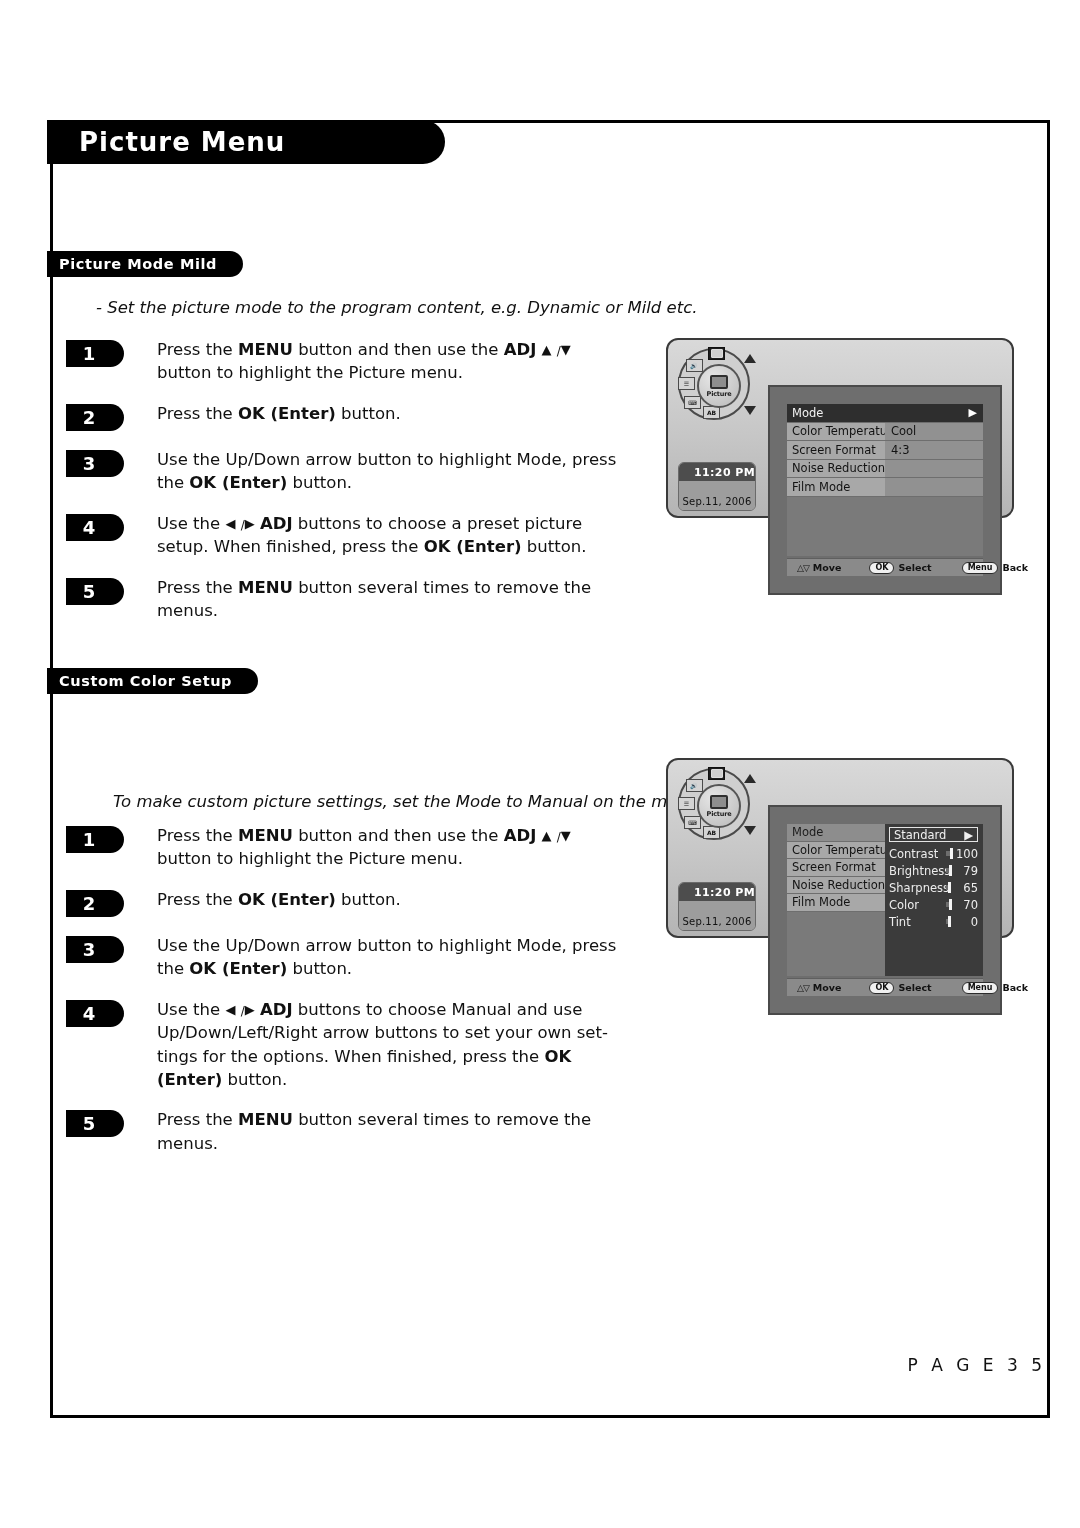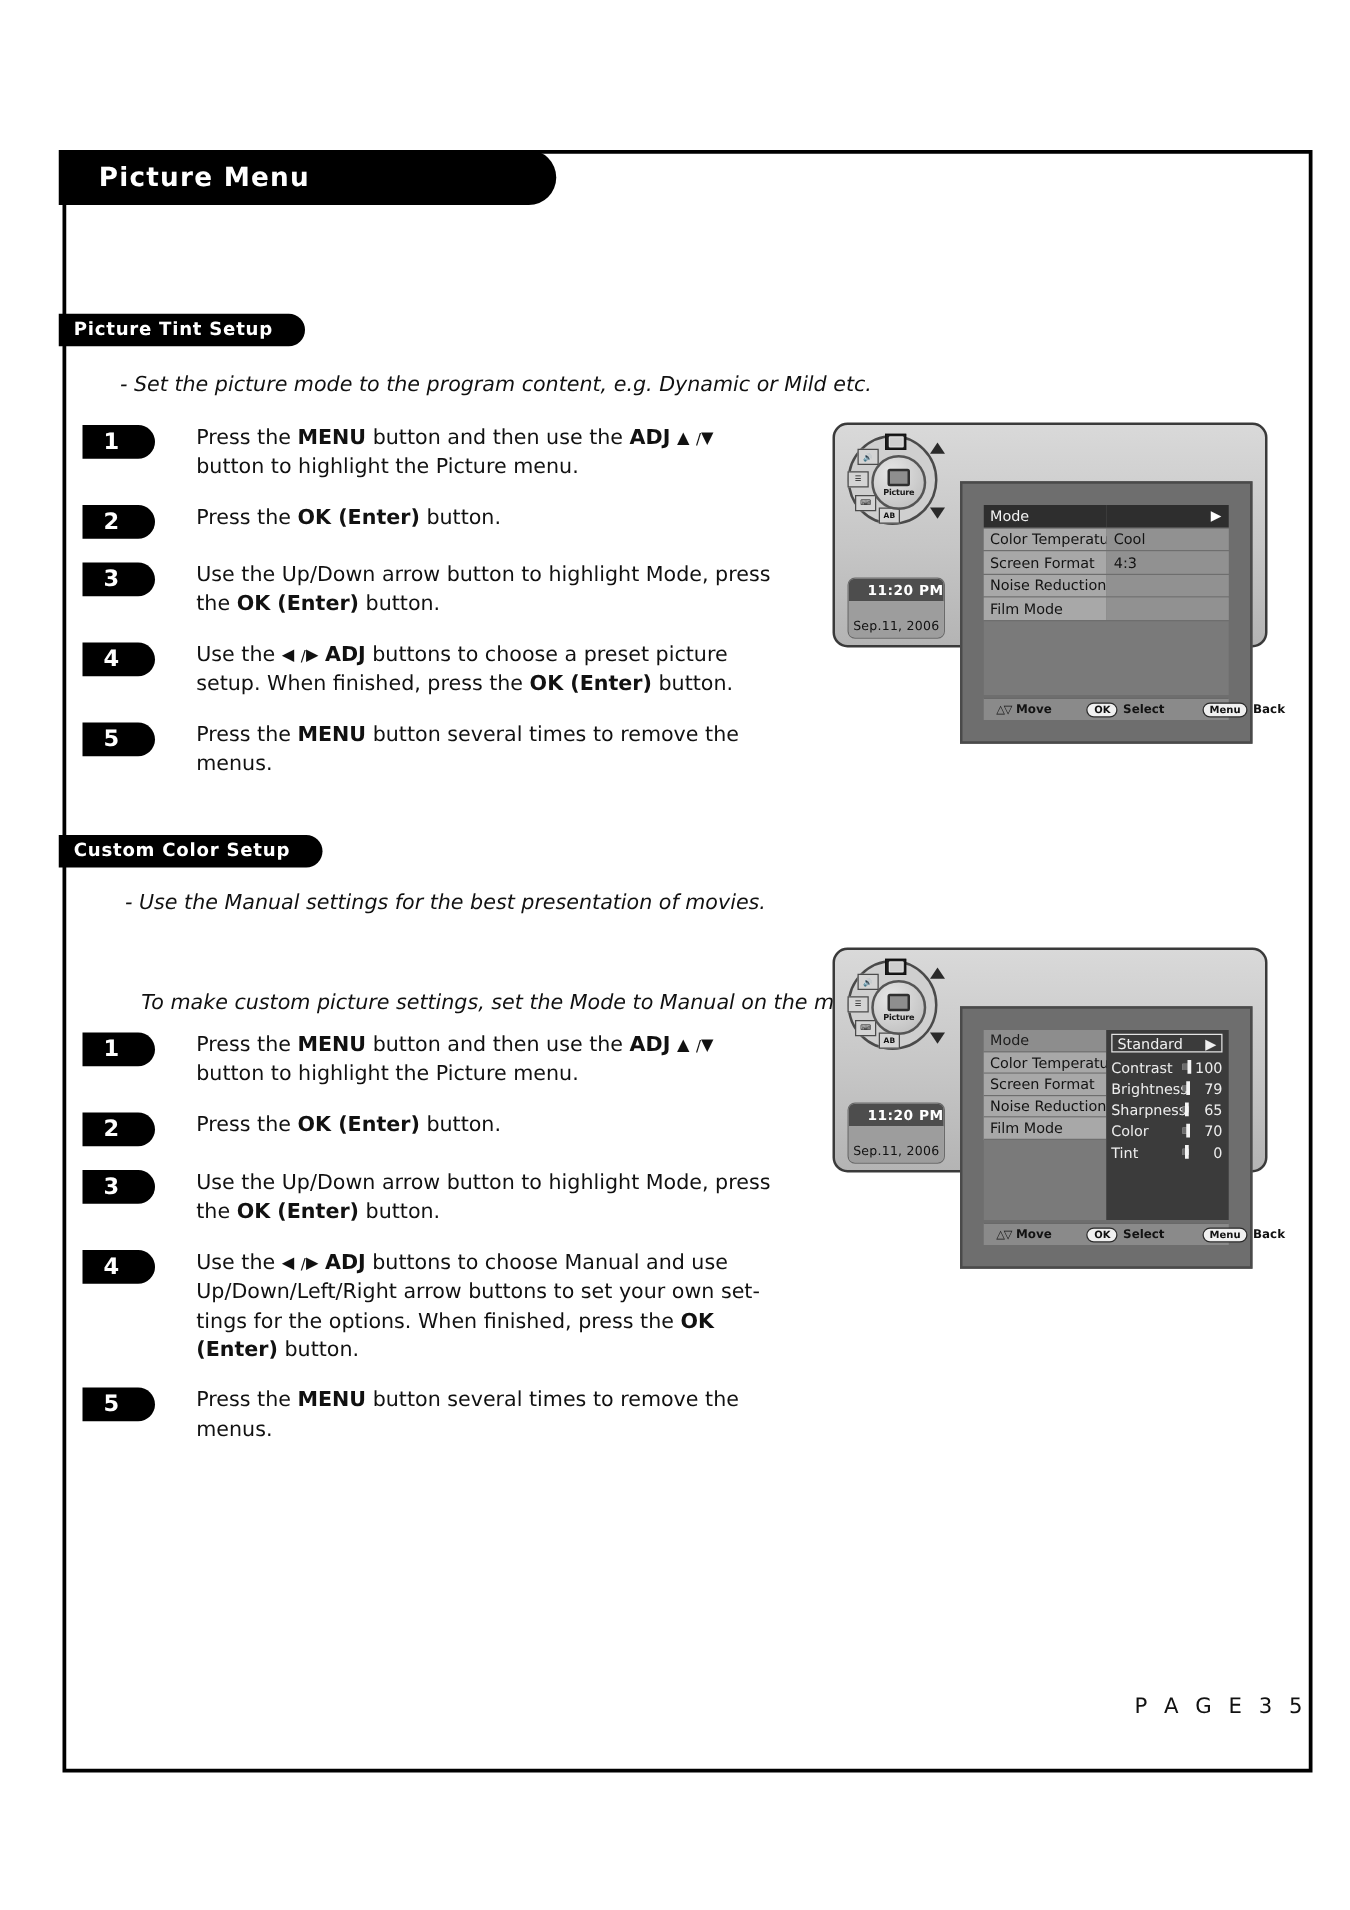"Picture Menu" #title-banner .txt { font-size: 21px -> 26px }
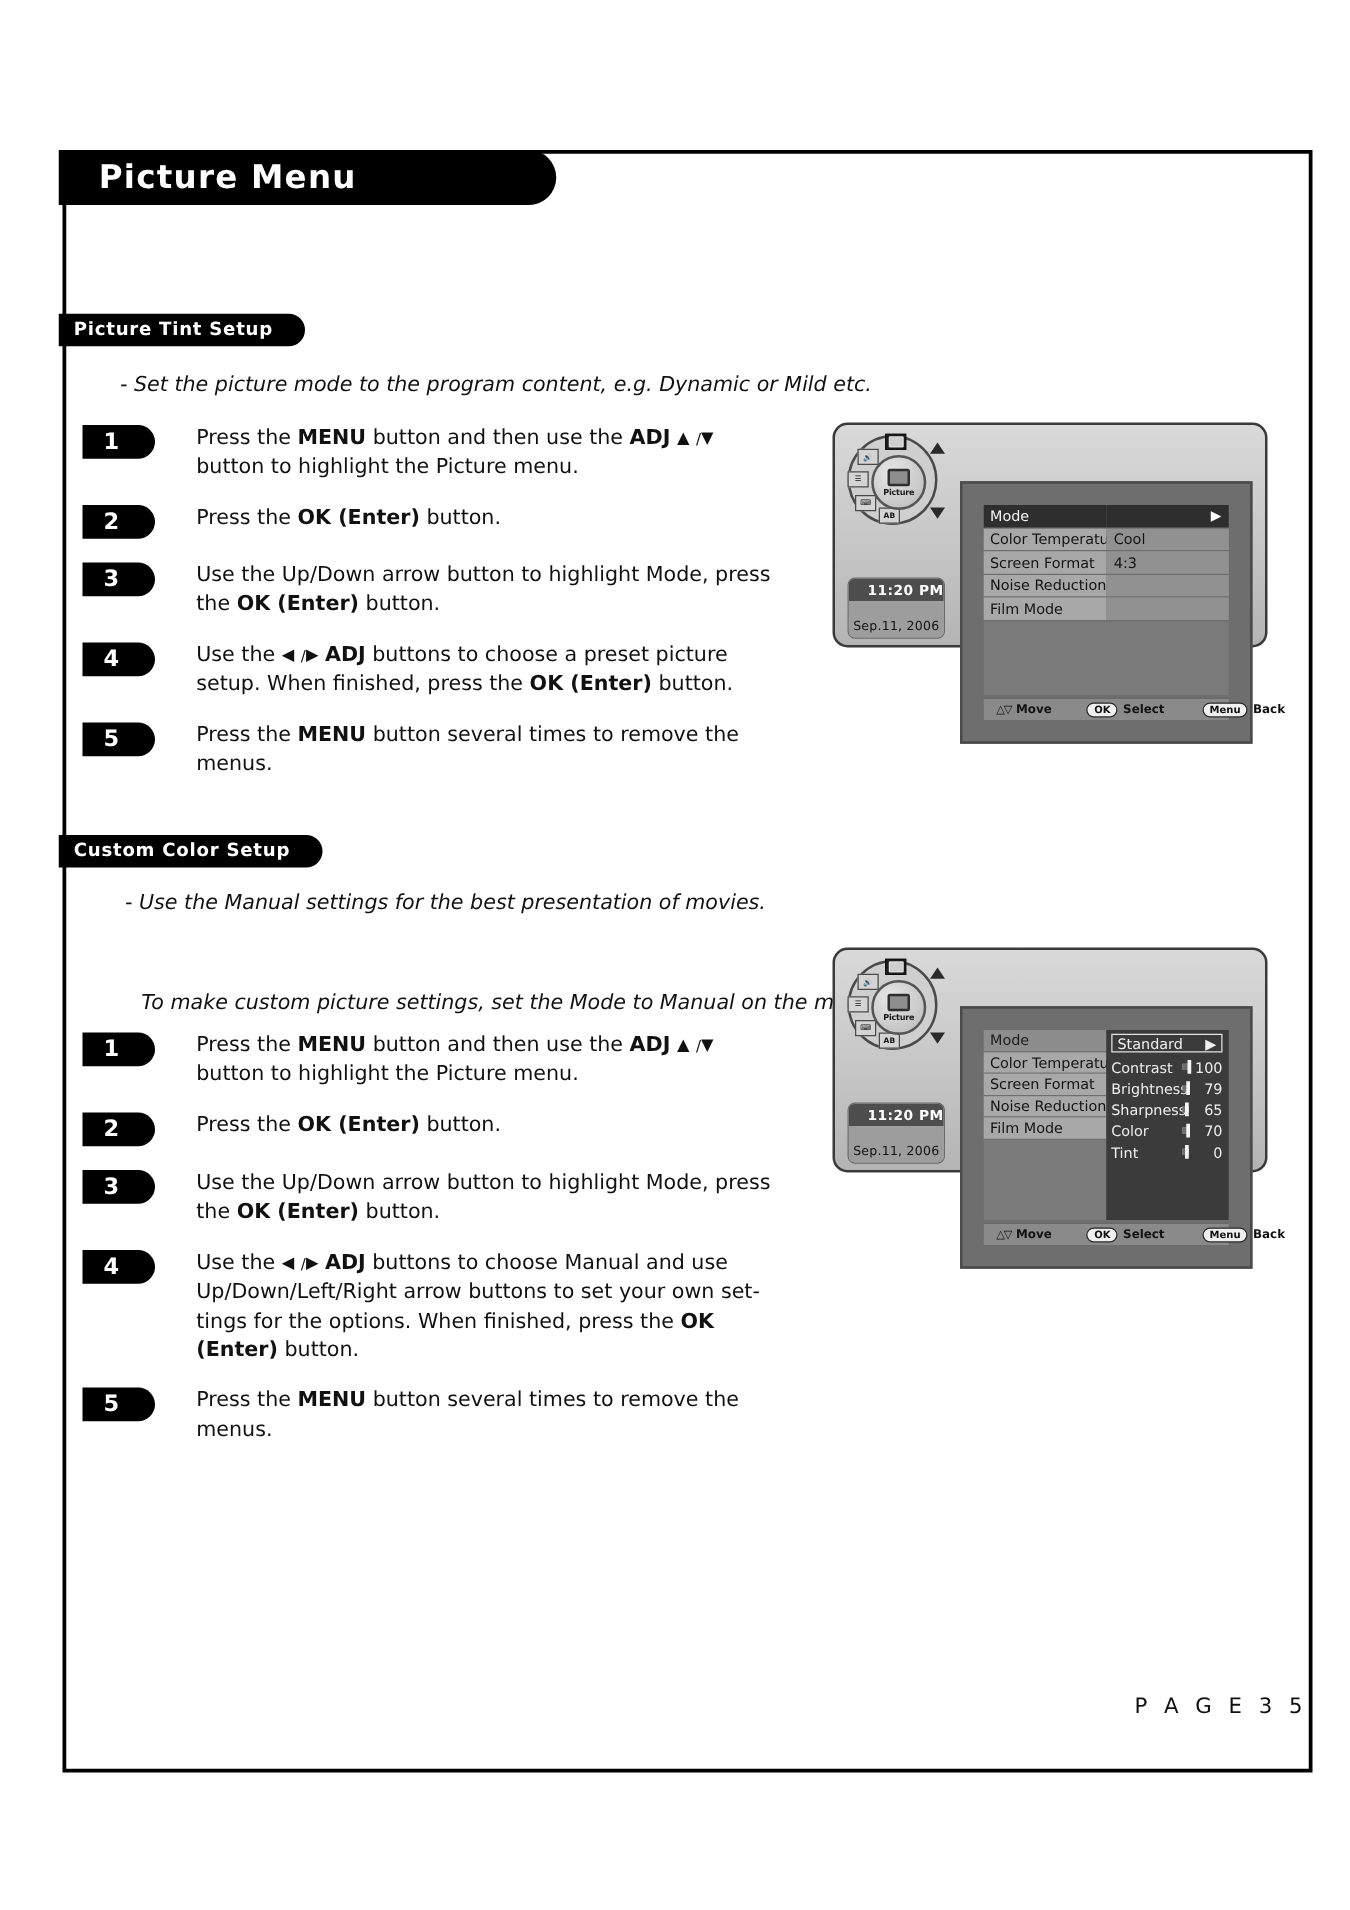"Picture Tint Setup" span.txt { text: Tint Setup -> Mode Mild }
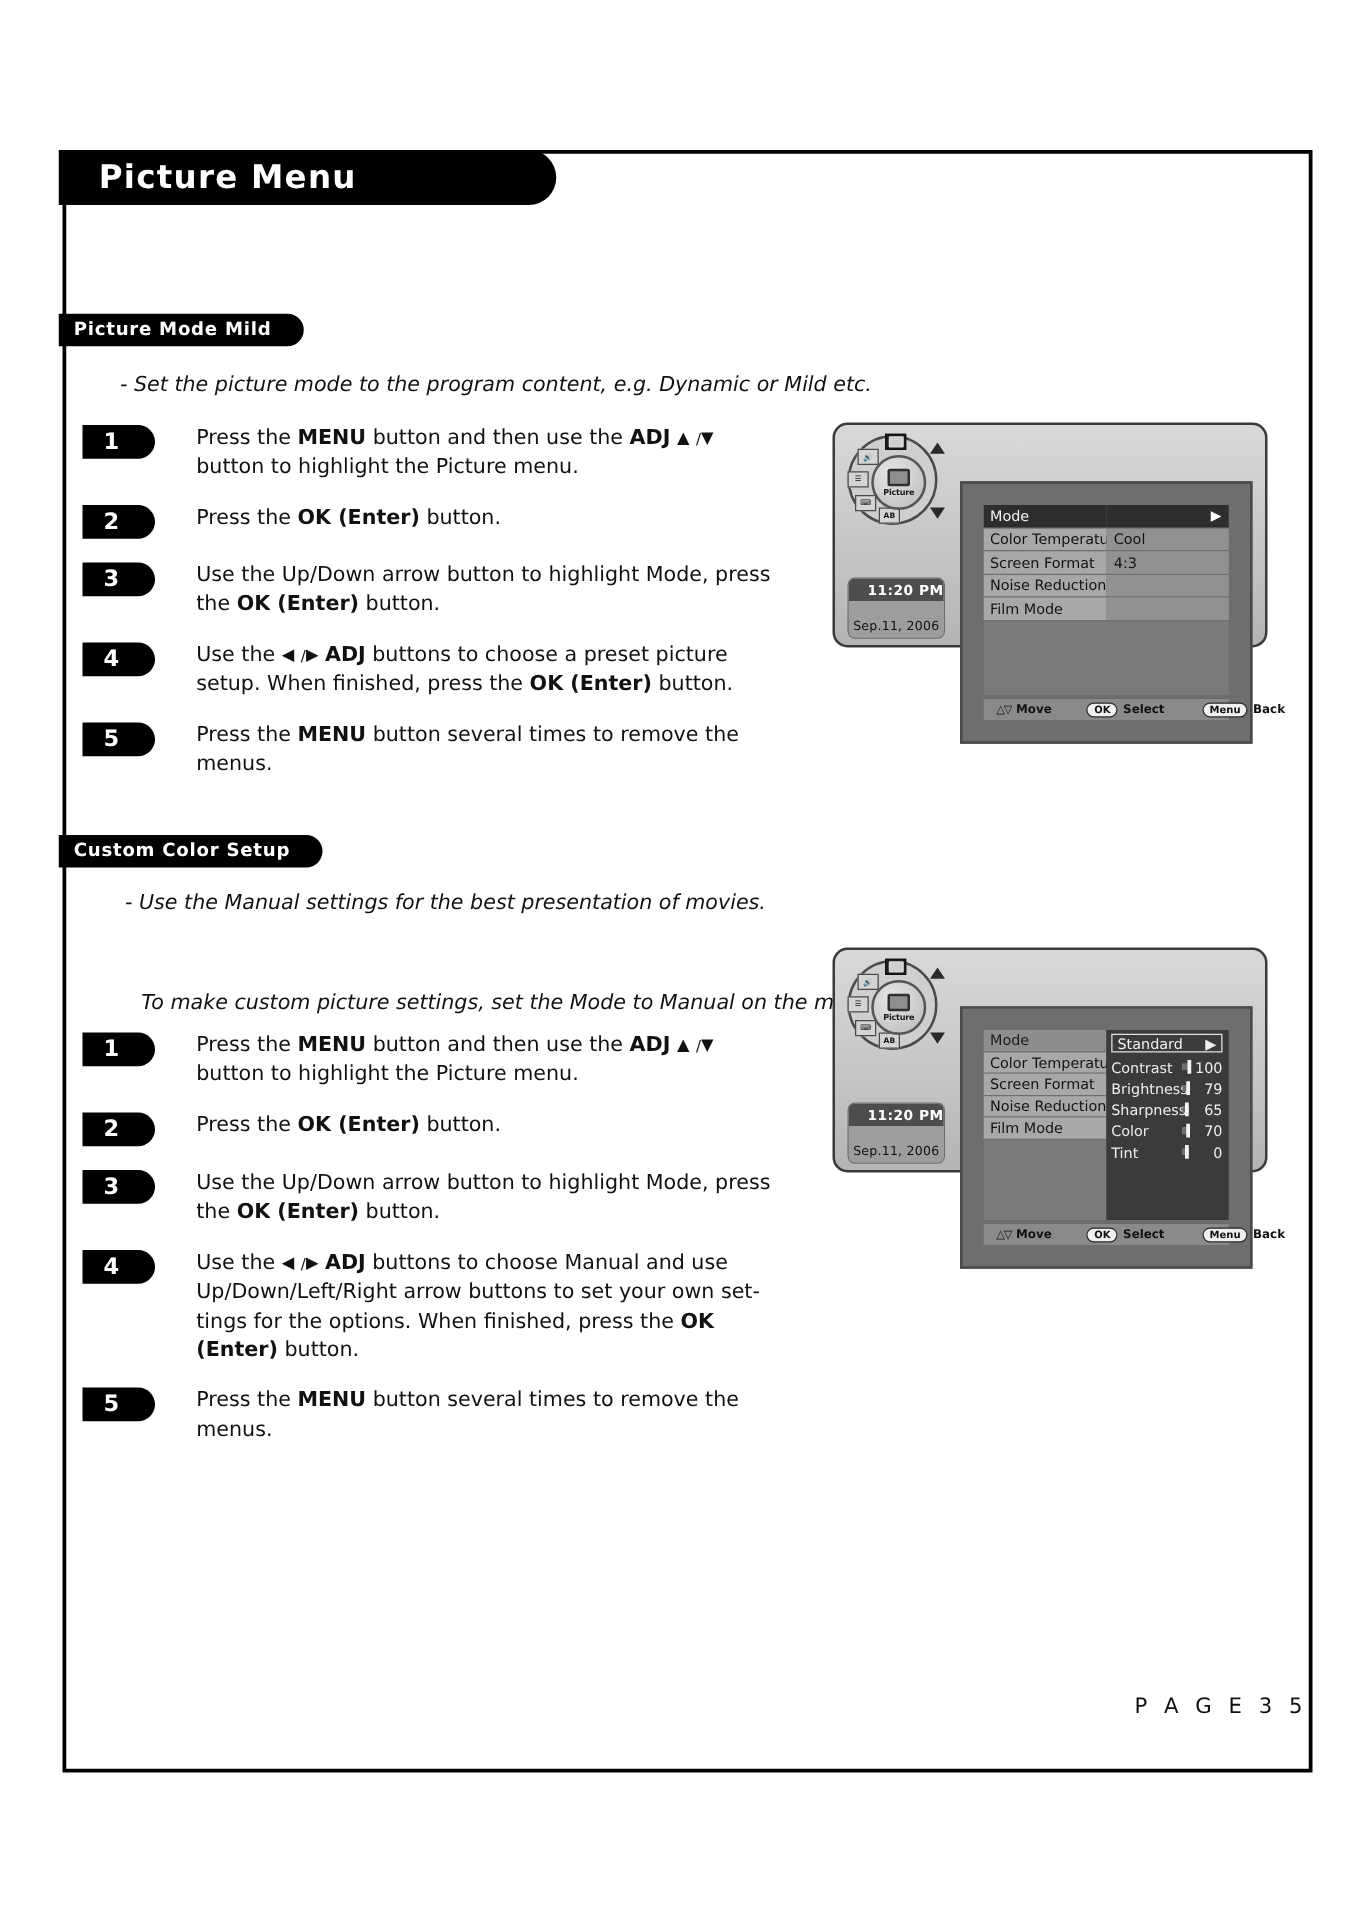"- Use the Manual settings" span { html: <span>- Use the Manual settings for the best presentation of movies.</span> -> none }
